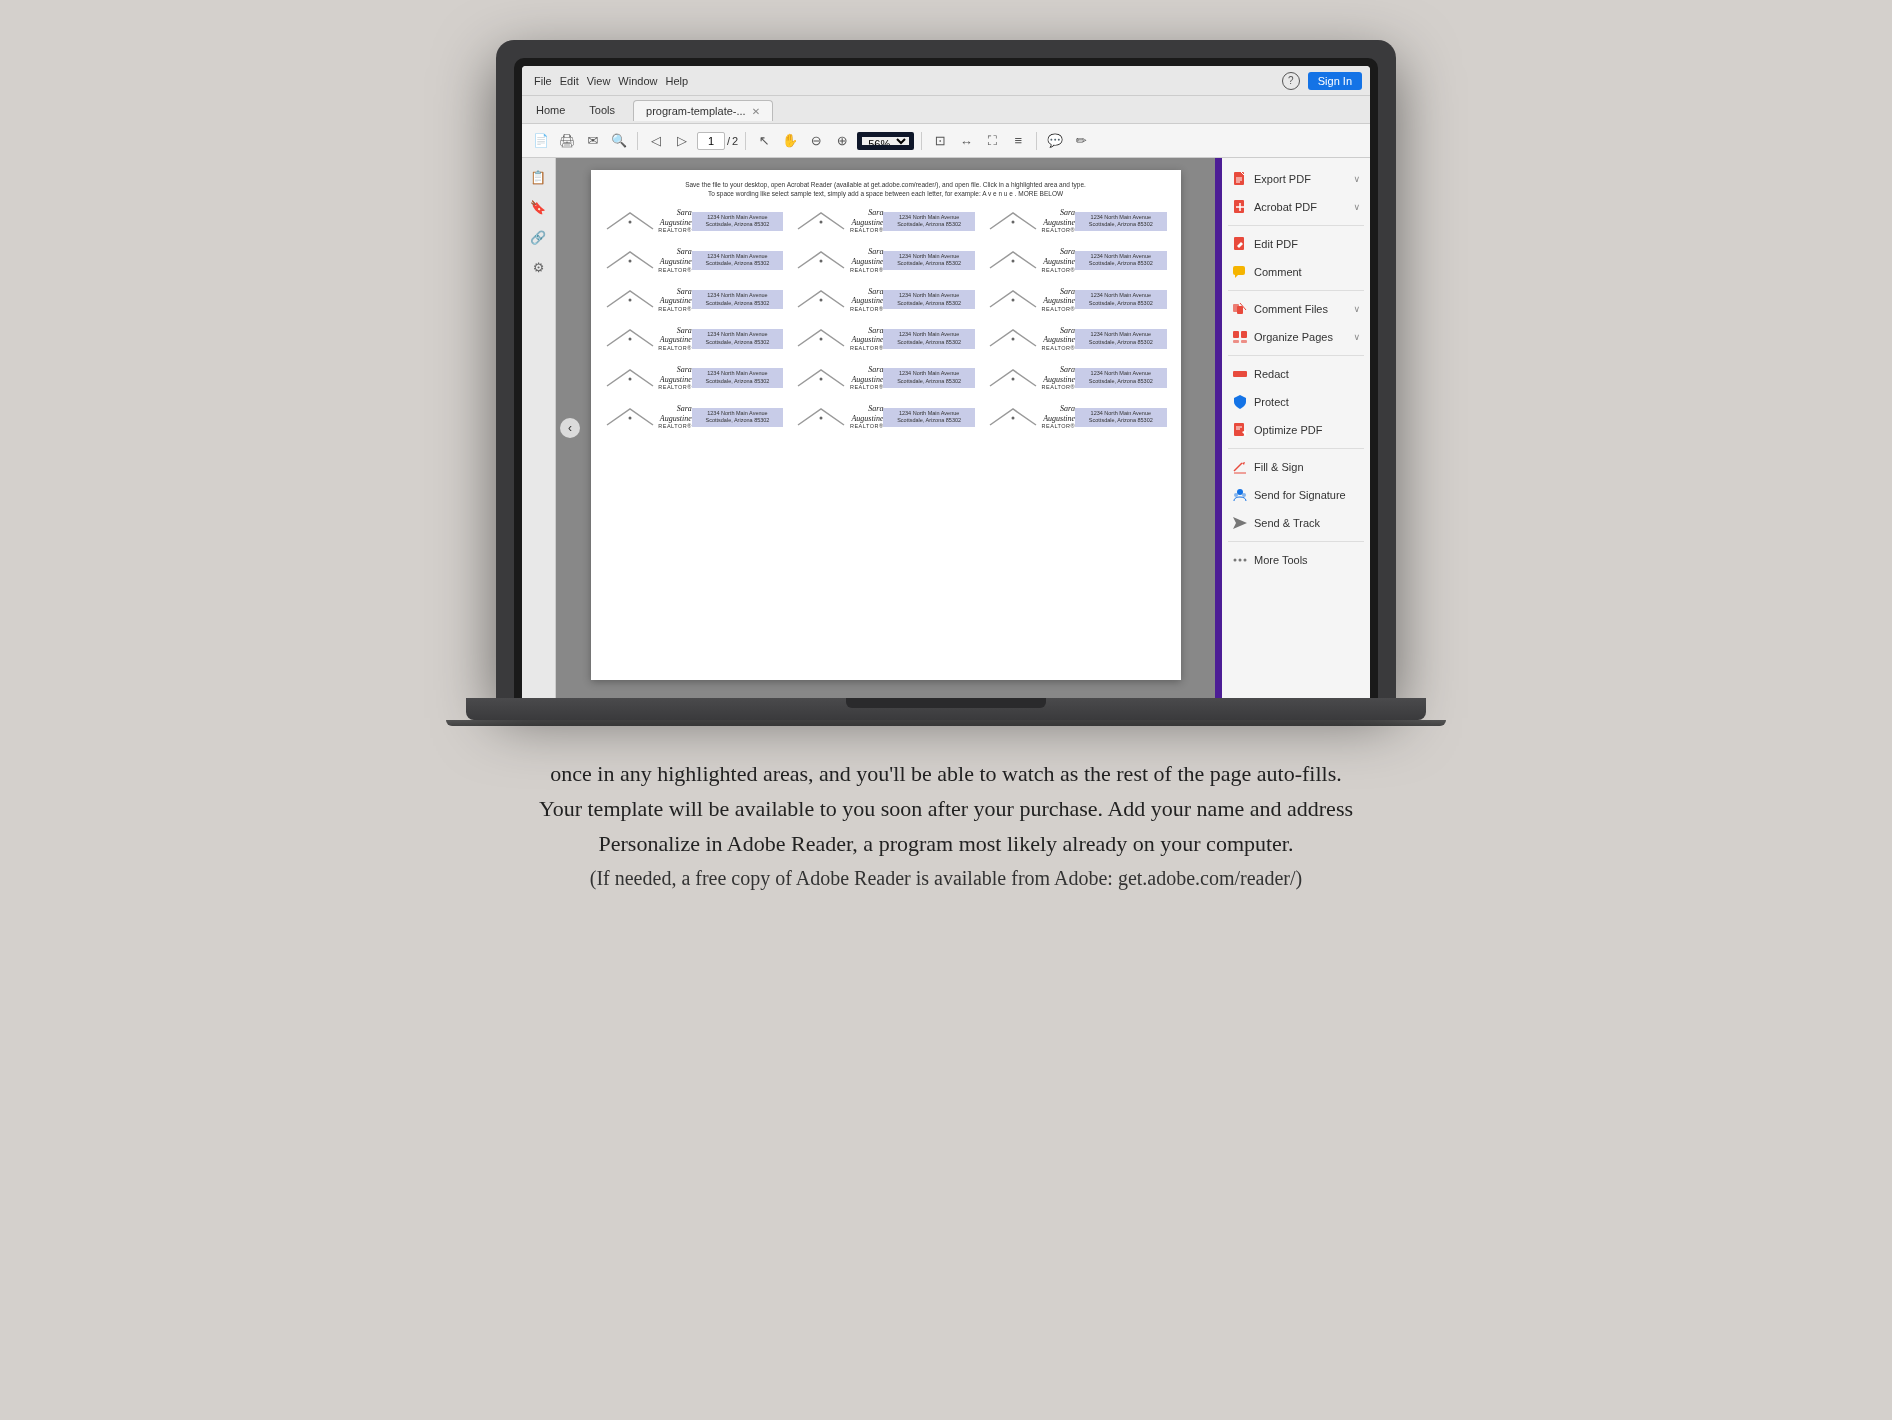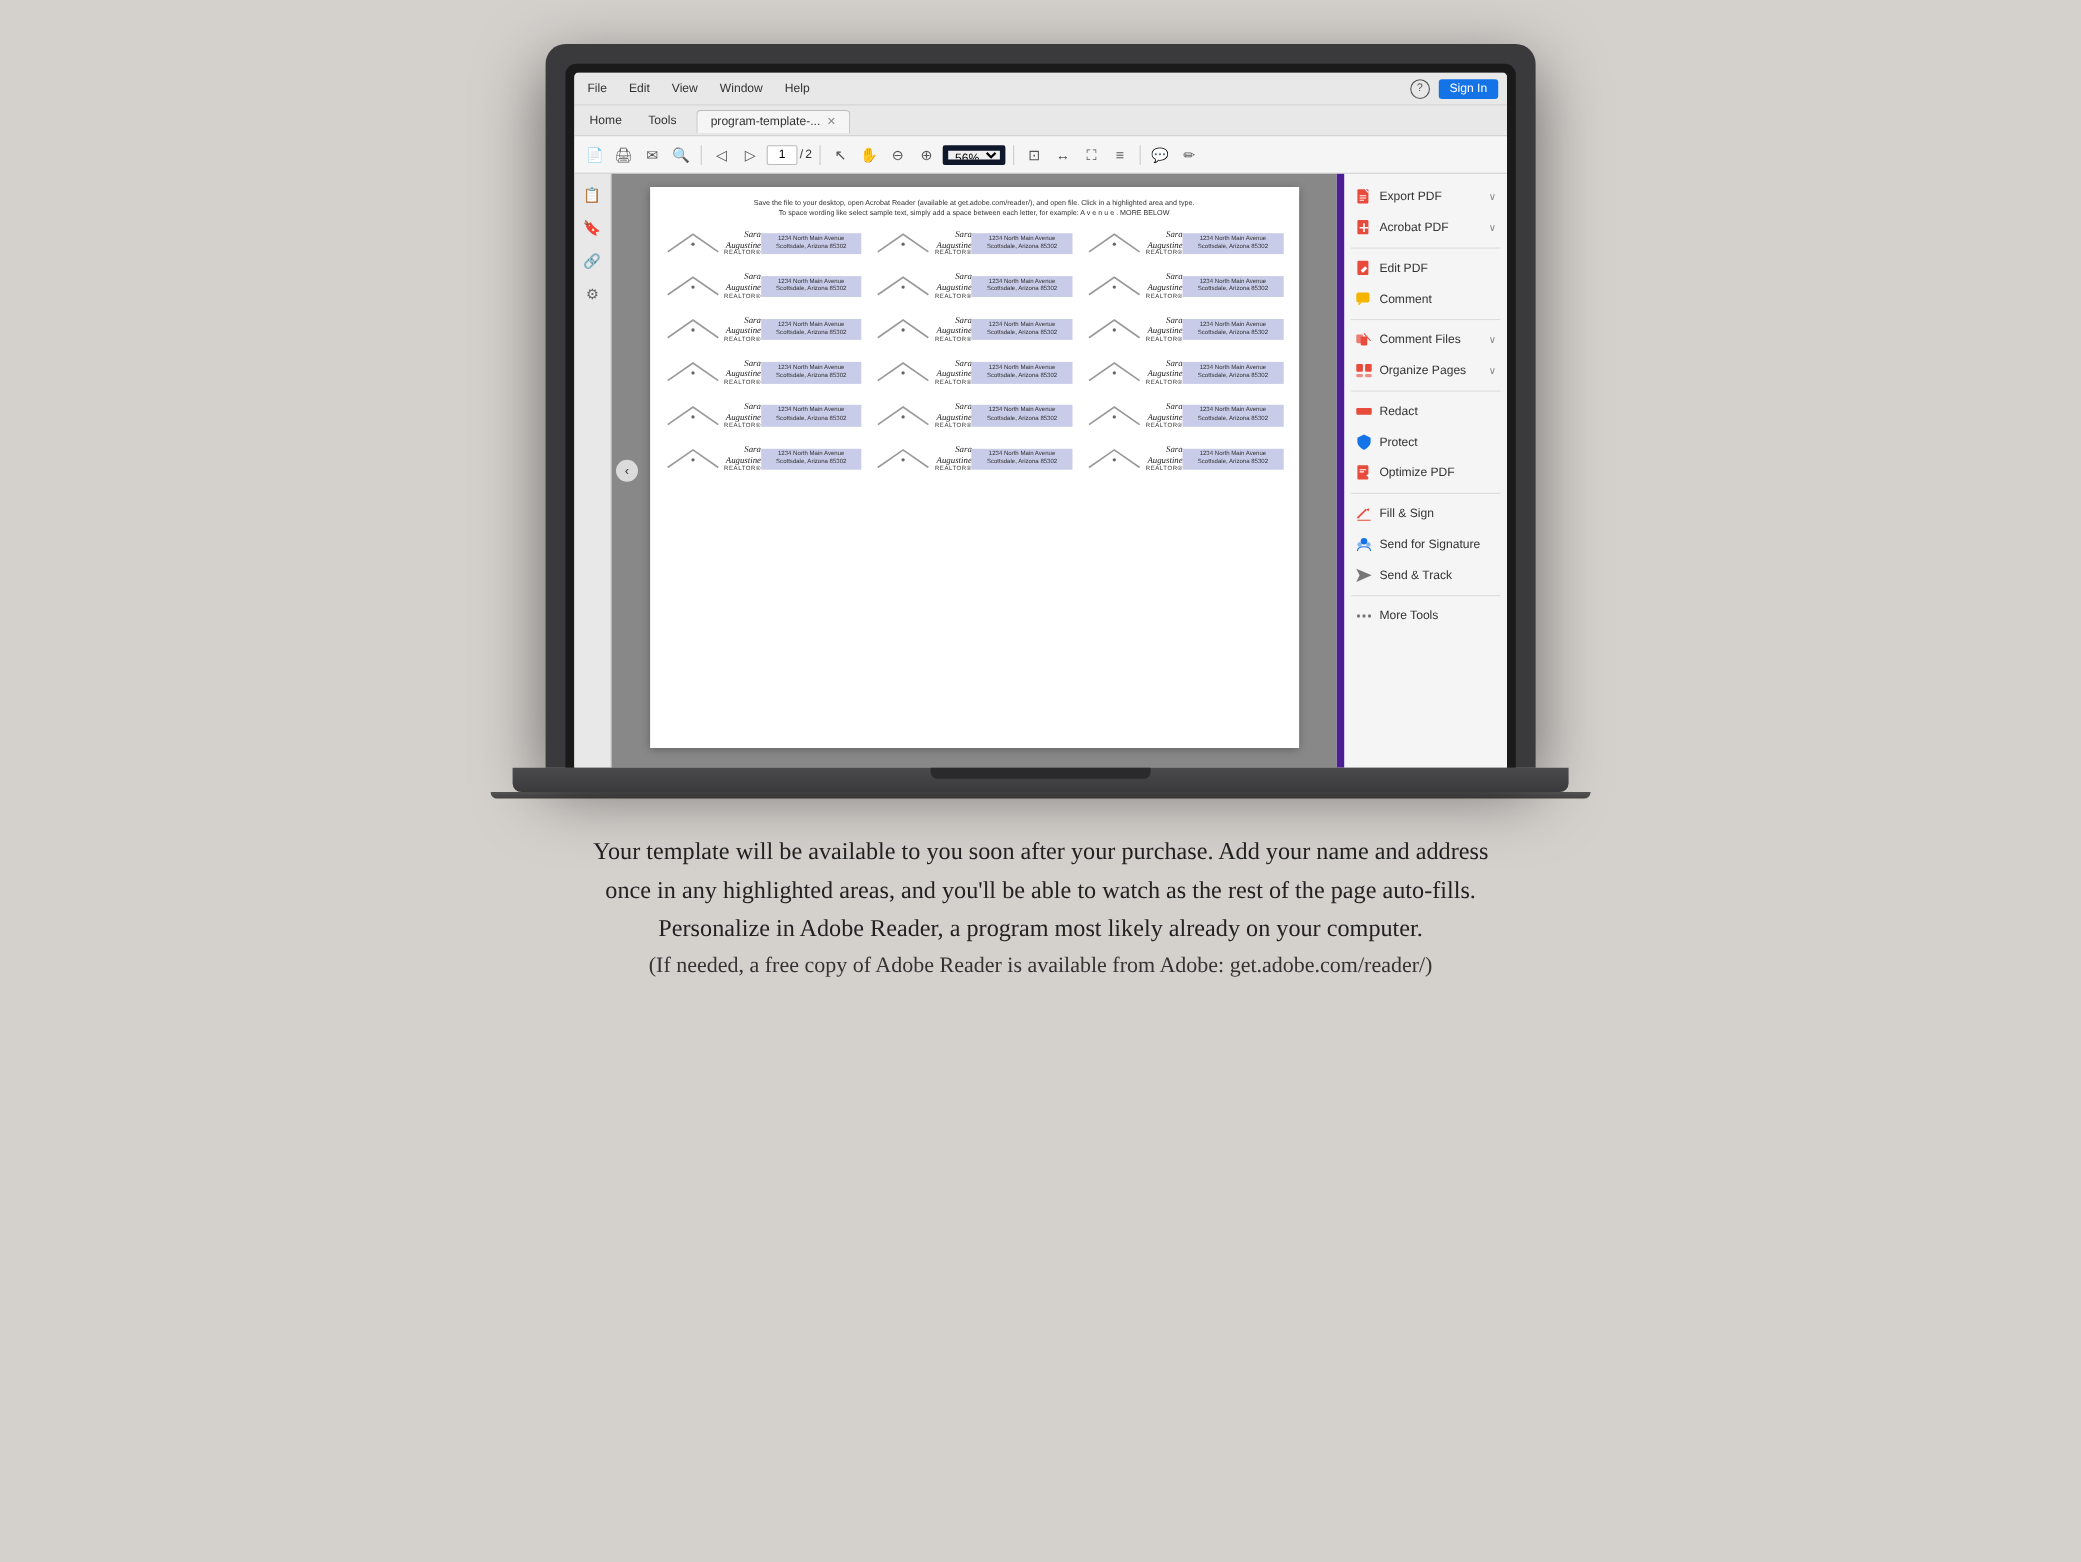"File" .title-bar-menus { gap: 12px -> none }
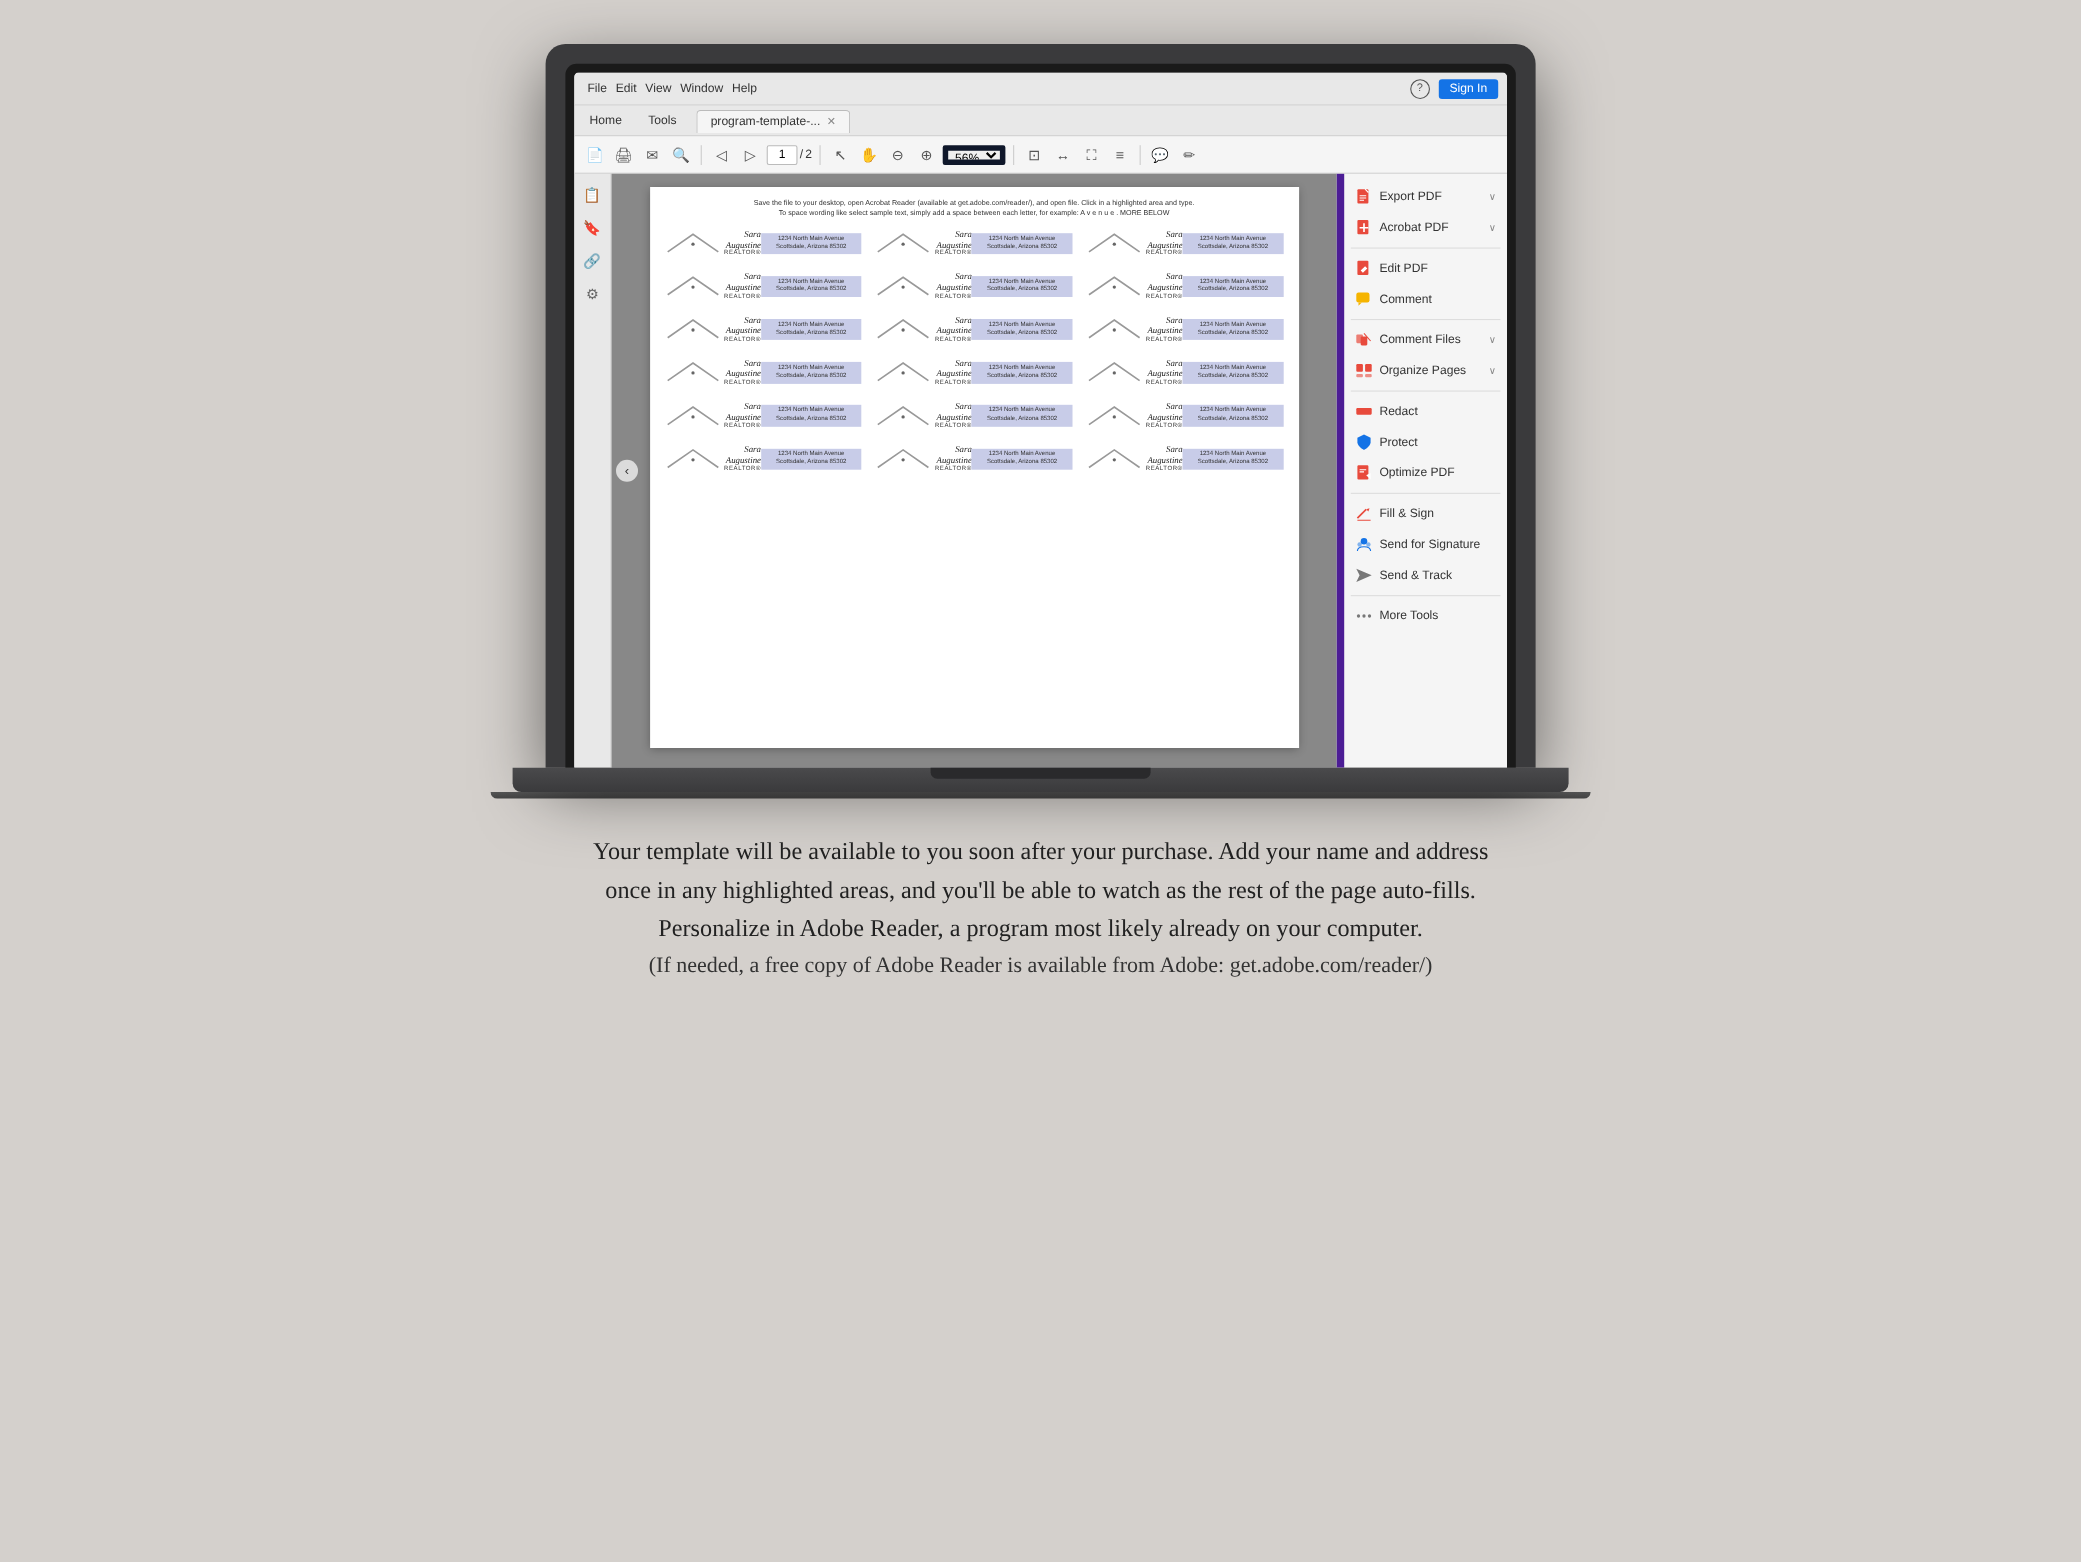"Your template will be available" p { order: before "once in any highlighted areas," -> after "once in any highlighted areas," }
